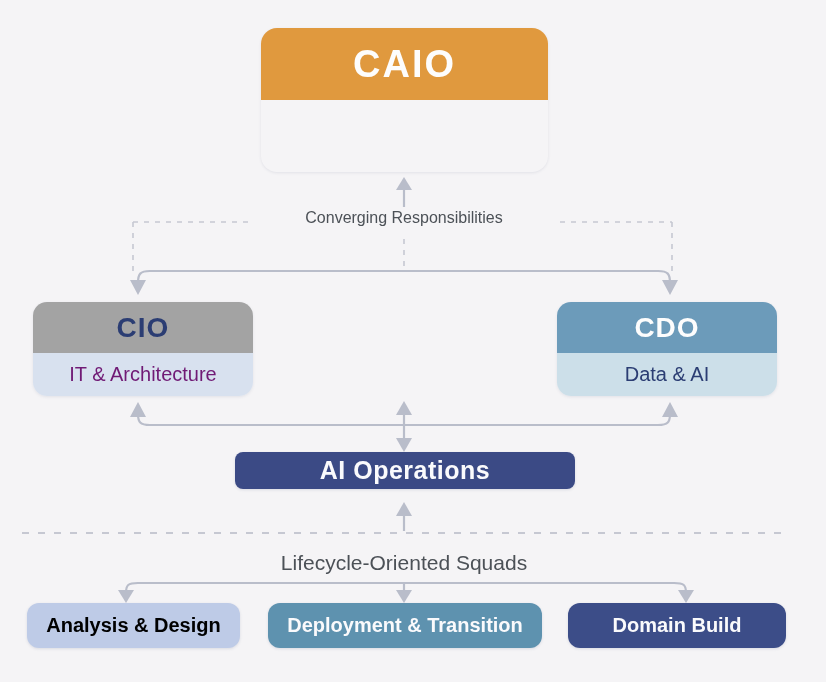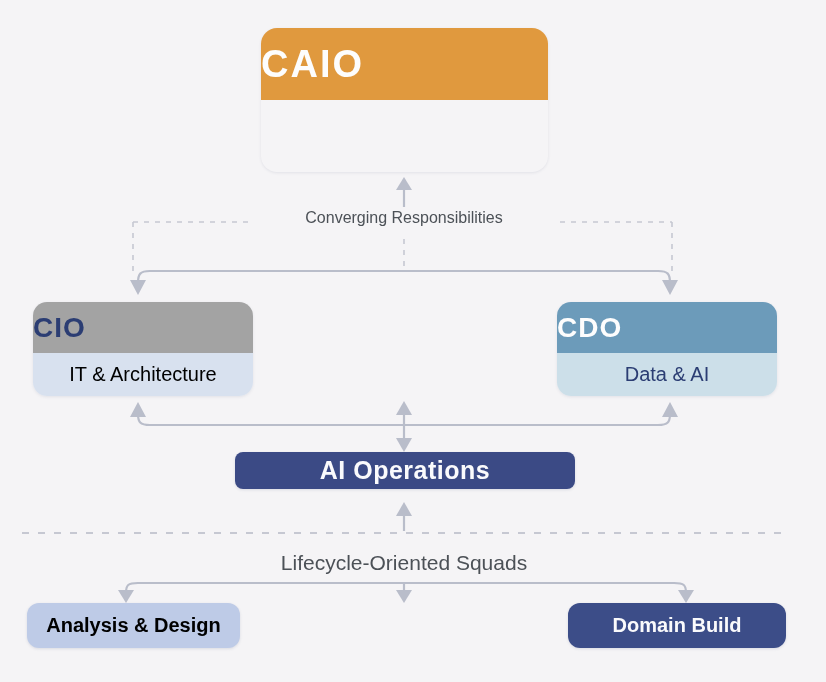"CAIO" .node .hdr { justify-content: flex-start -> center }
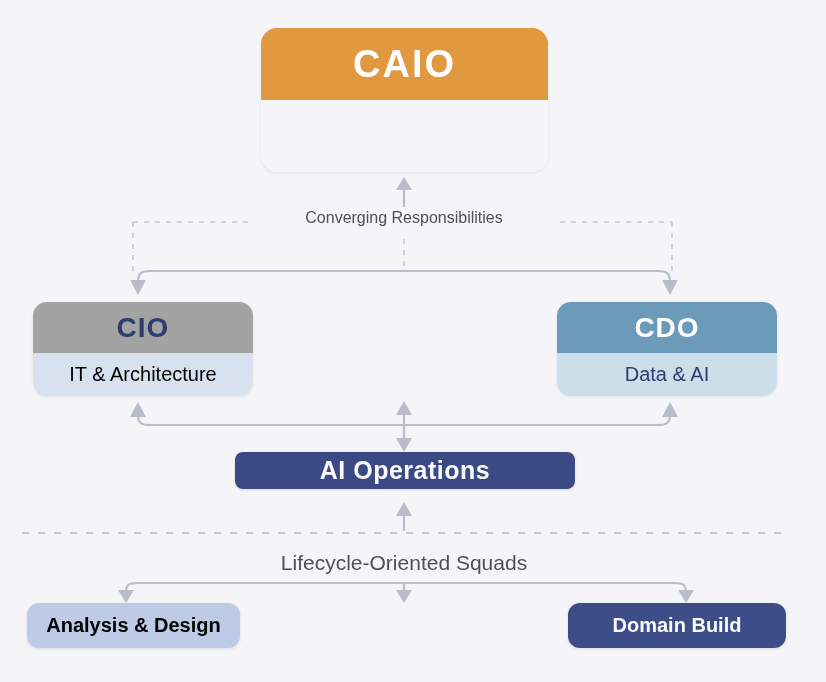"IT & Architecture" span { color: #000000 -> #701a75 }
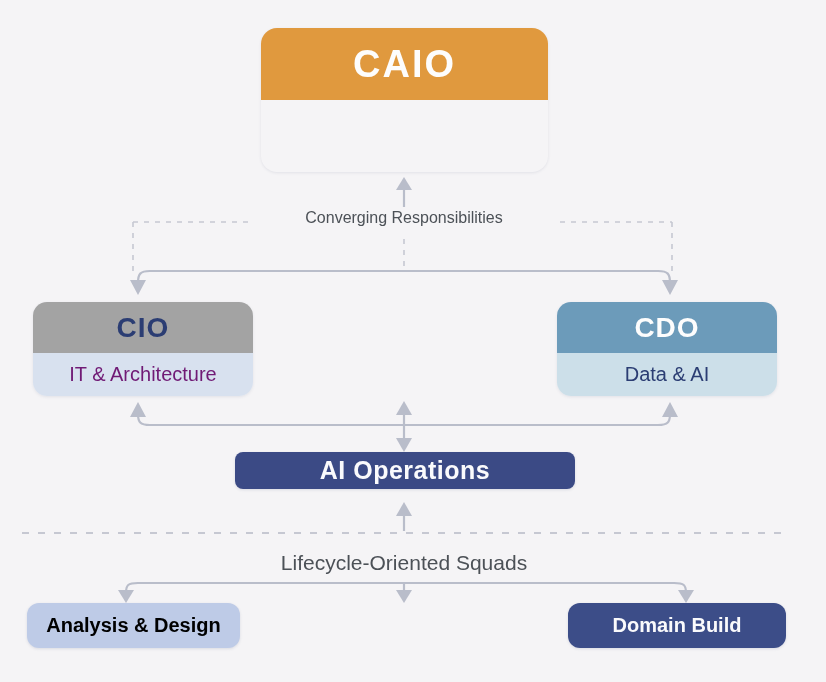"Deployment & Transition" div.pill { html: none -> <div> <span>Deployment &amp; Transition</span> </div> }
